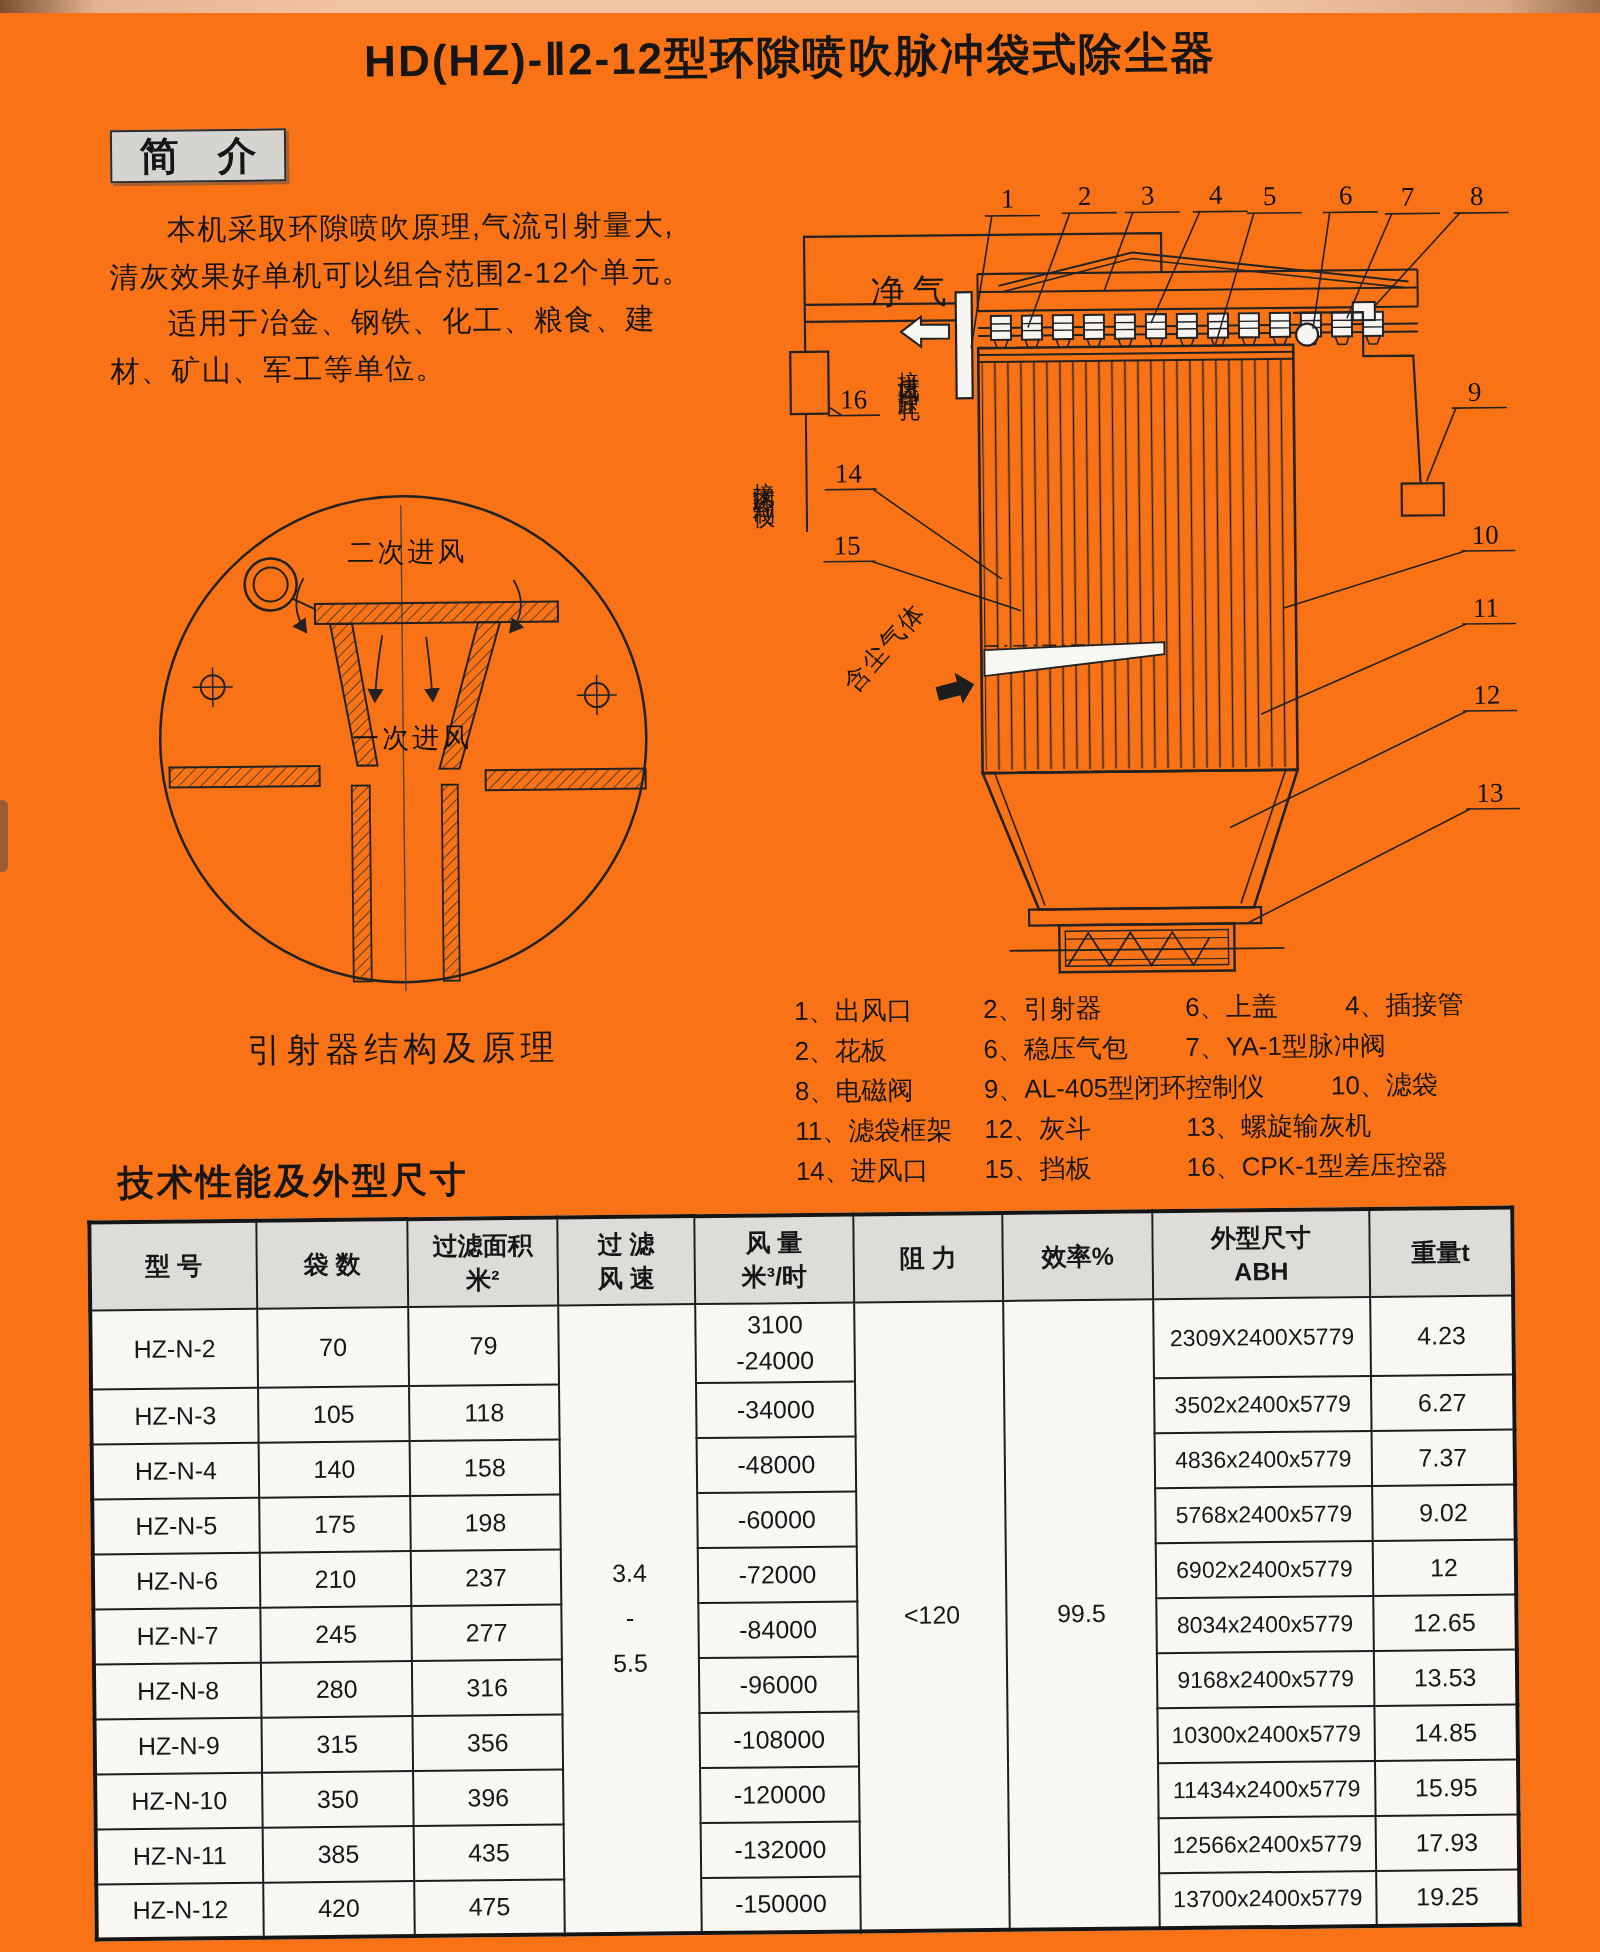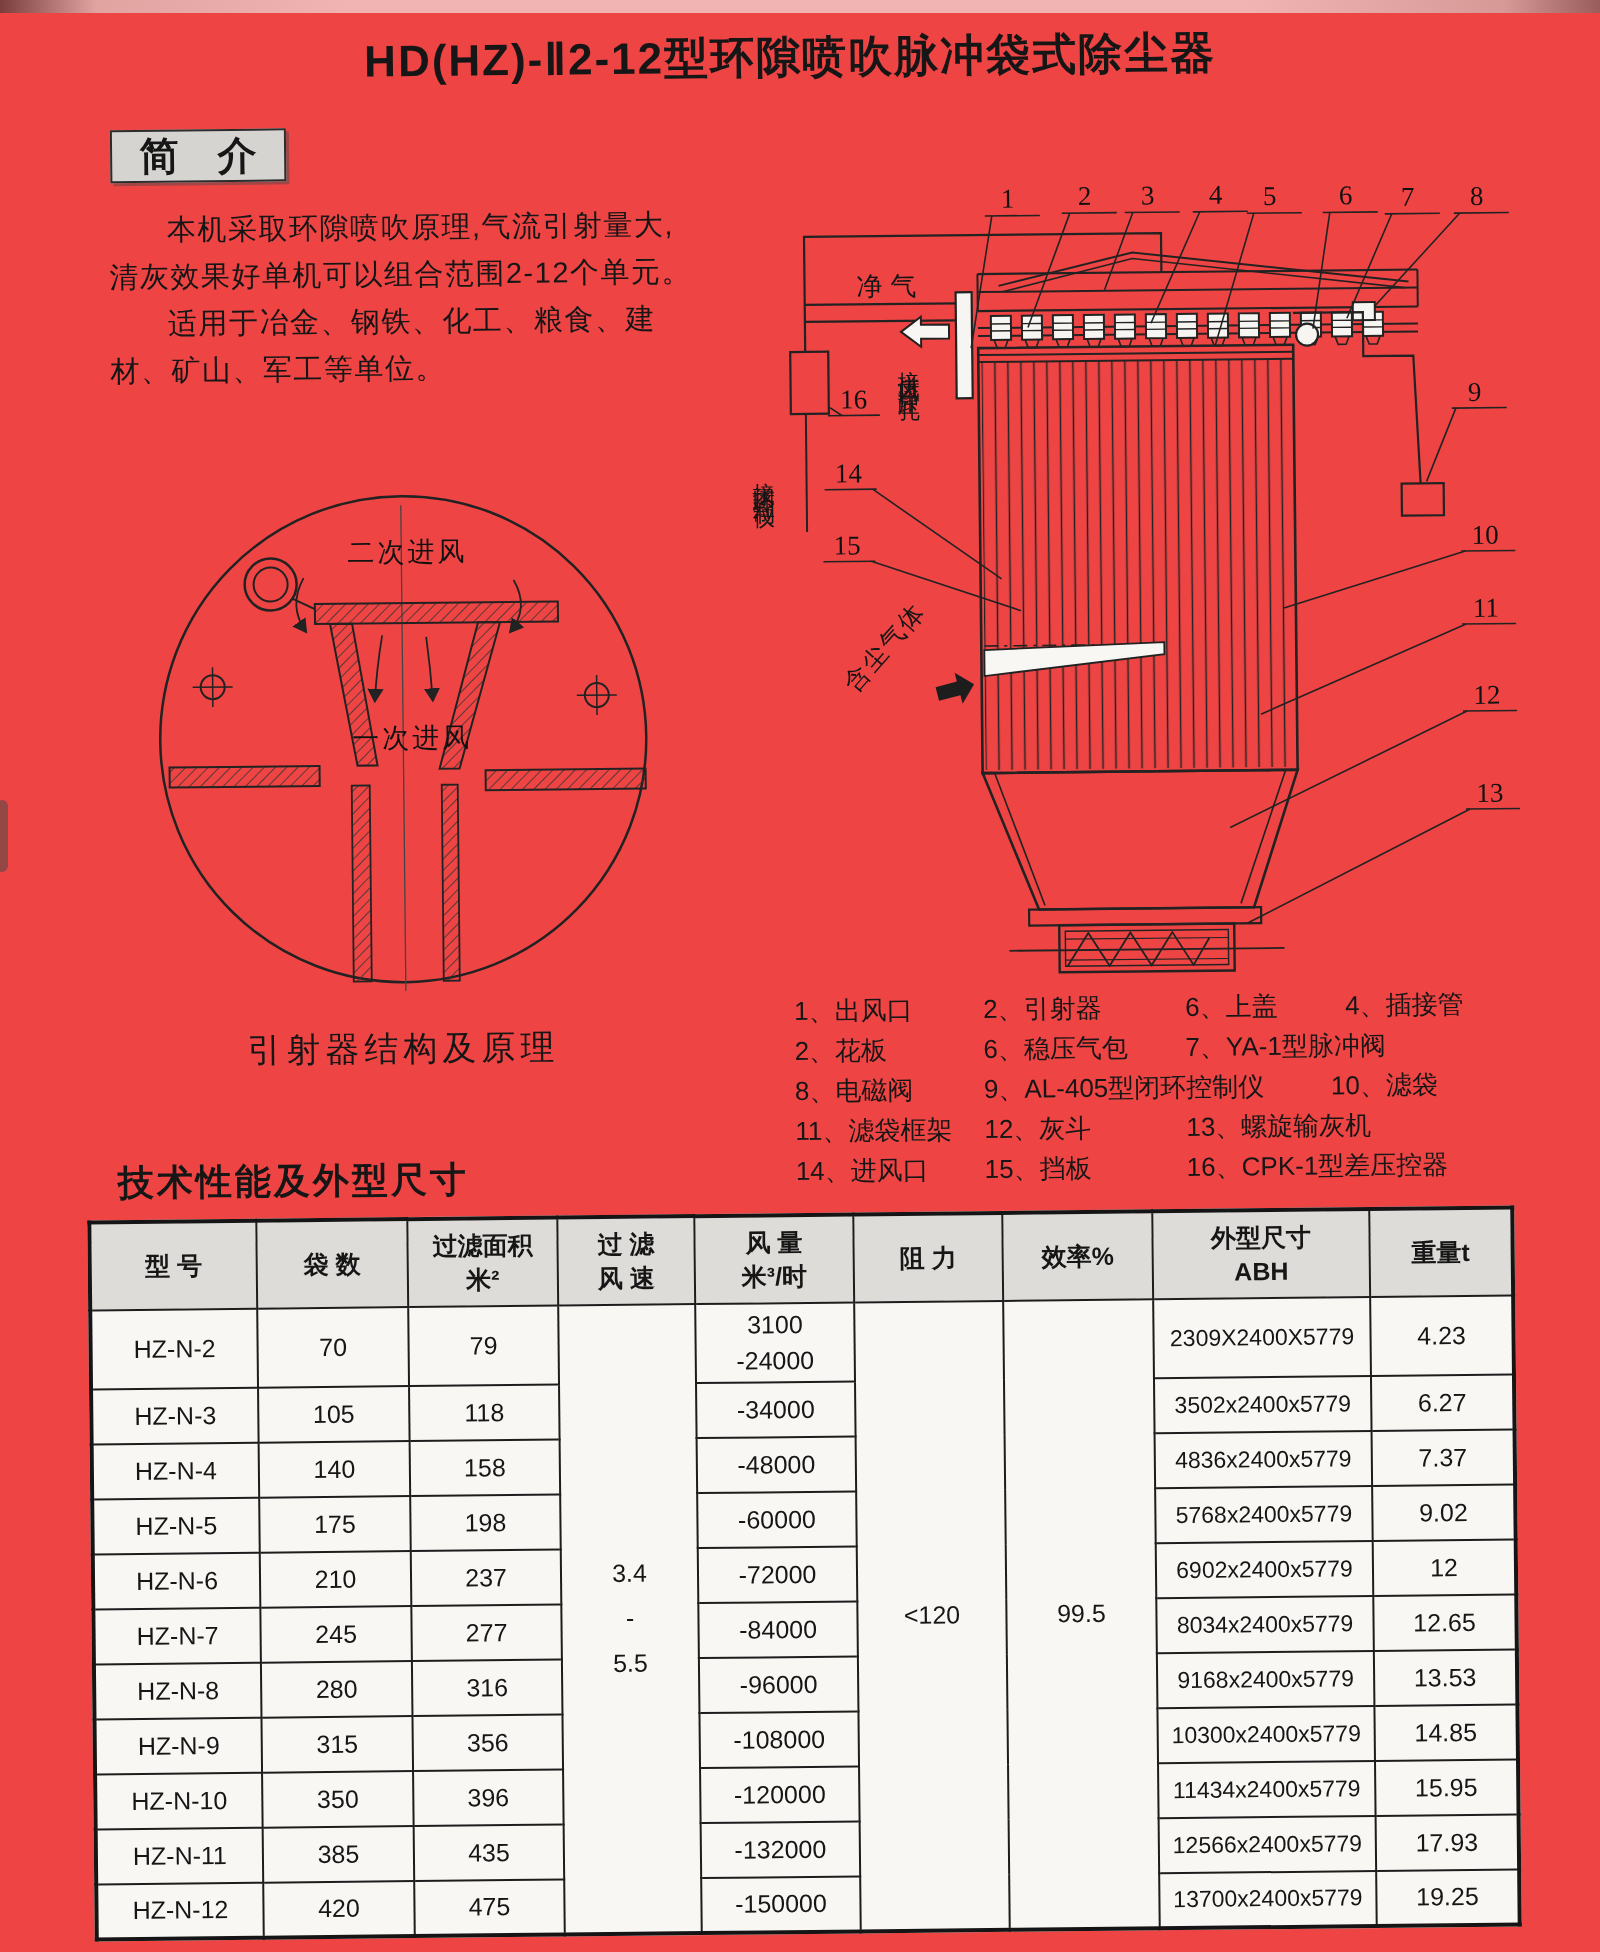"HD(HZ)-Ⅱ2-12型环隙喷吹脉冲袋式除尘器" .scan { background: #ef4444 -> #f97316 }
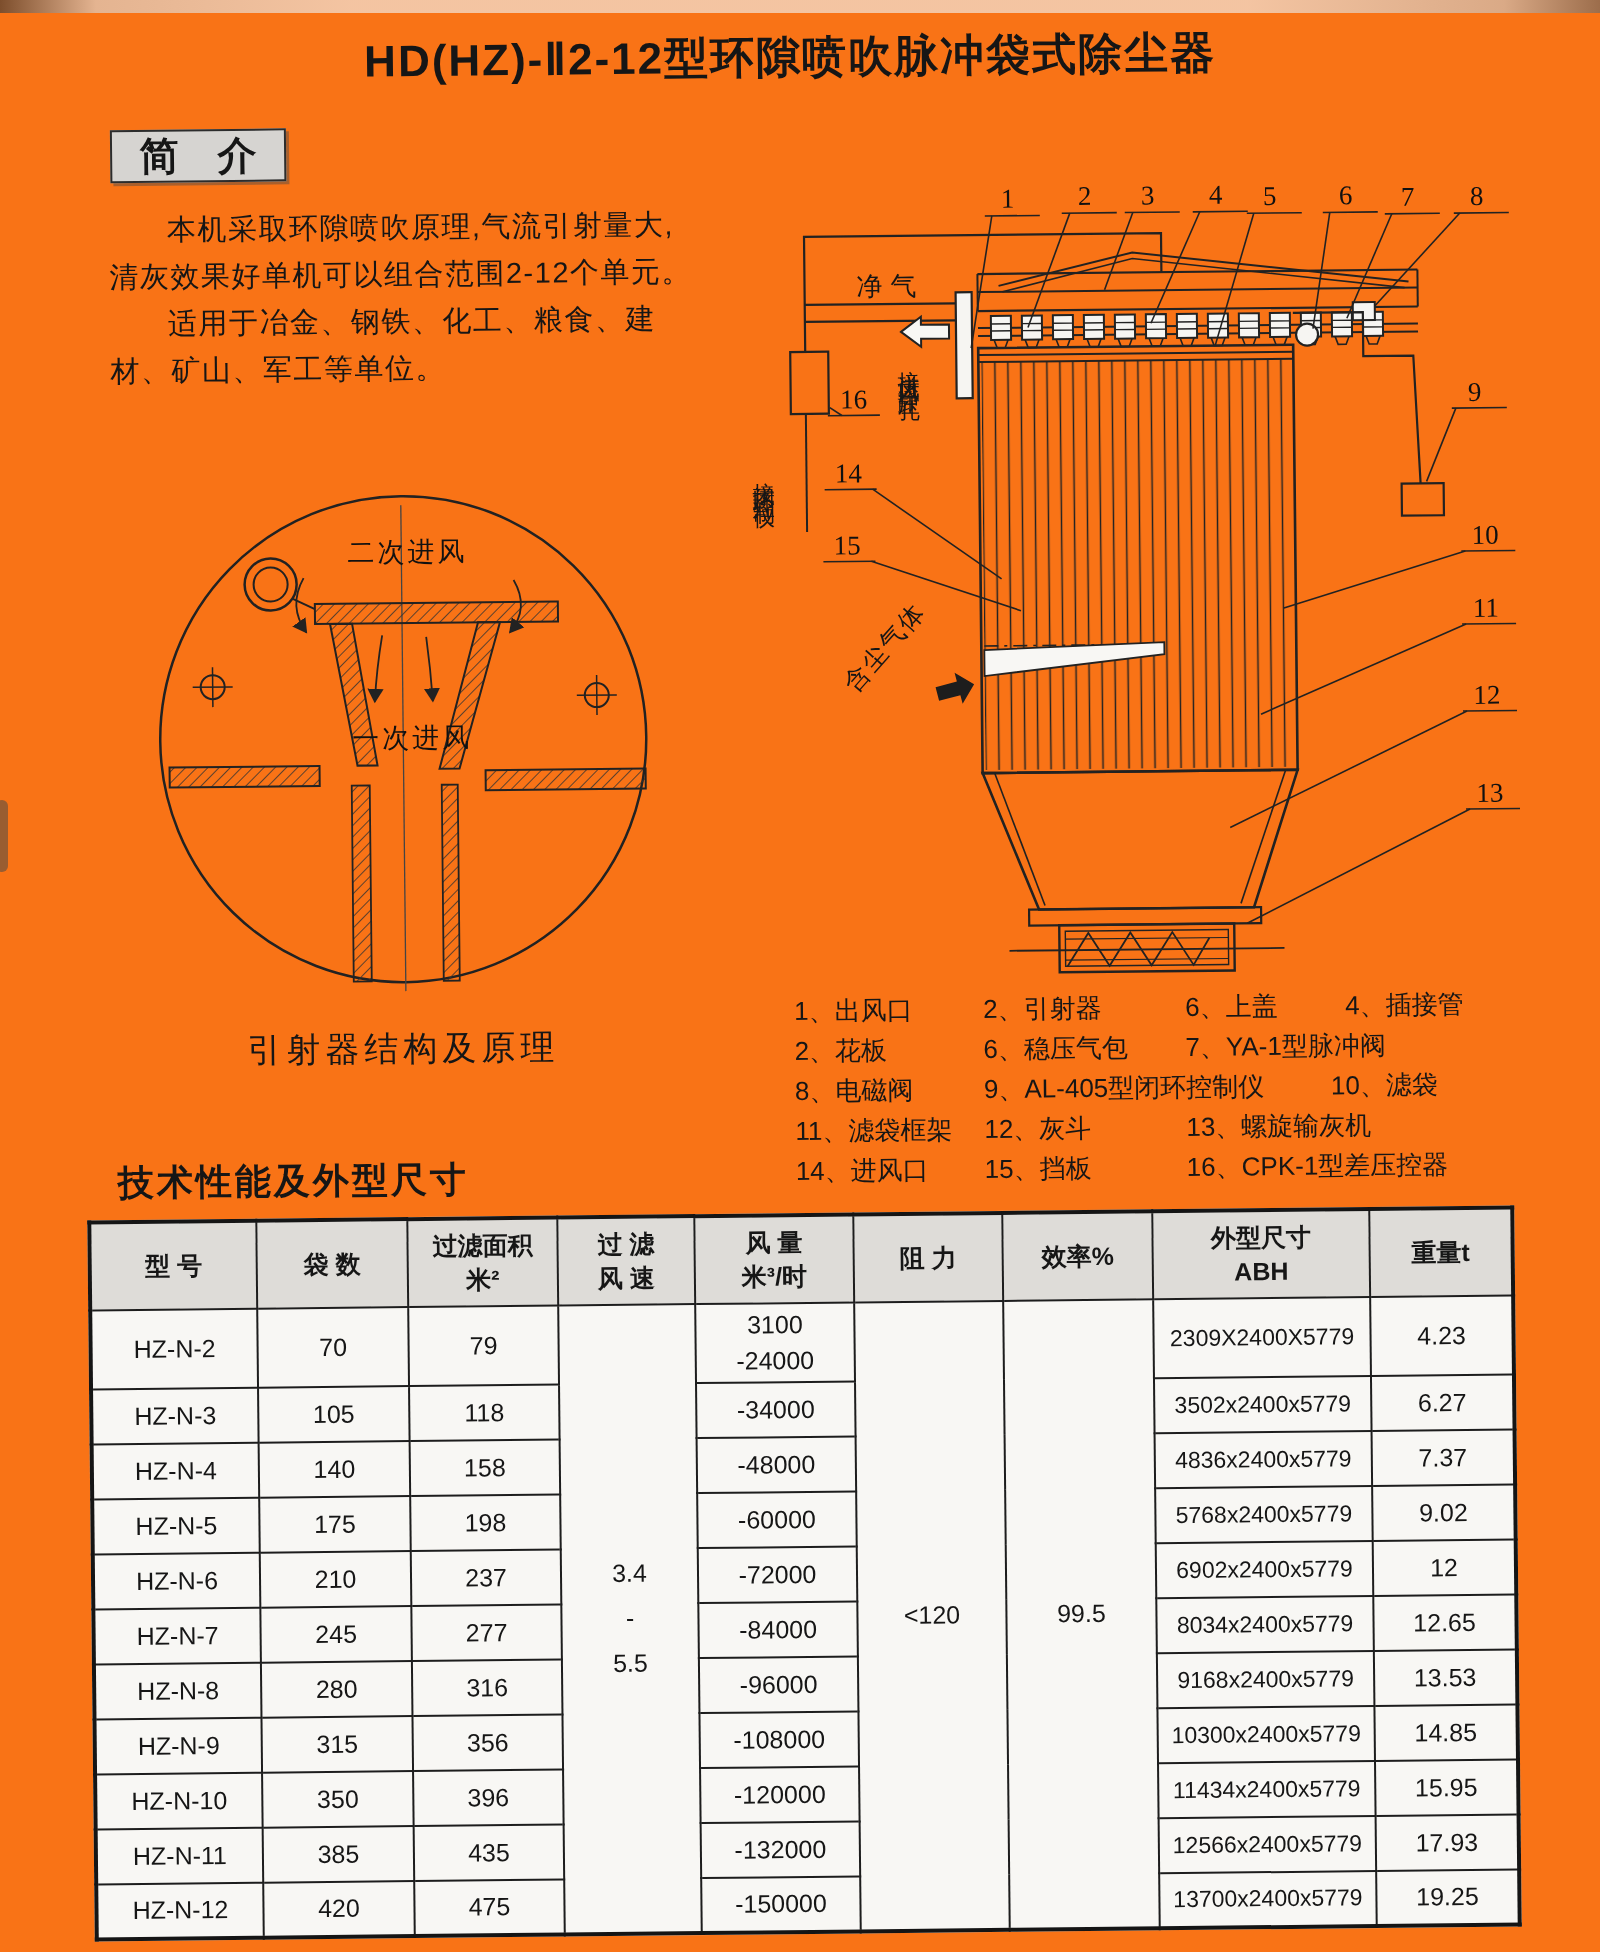"净气" .ov.cleanair { font-size: 26px -> 34px; left: 116px -> 130px }
